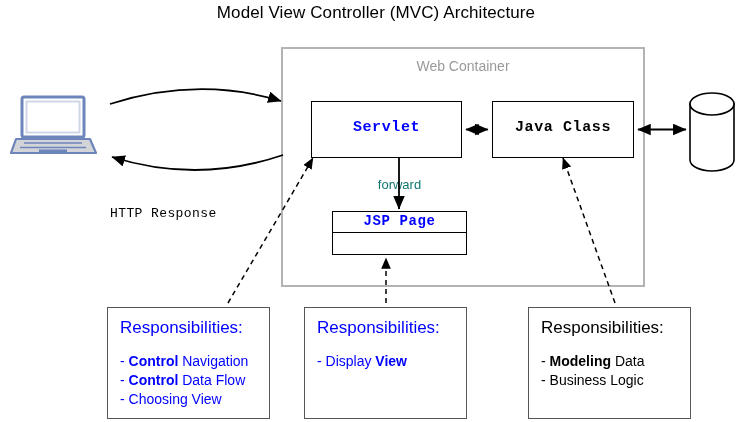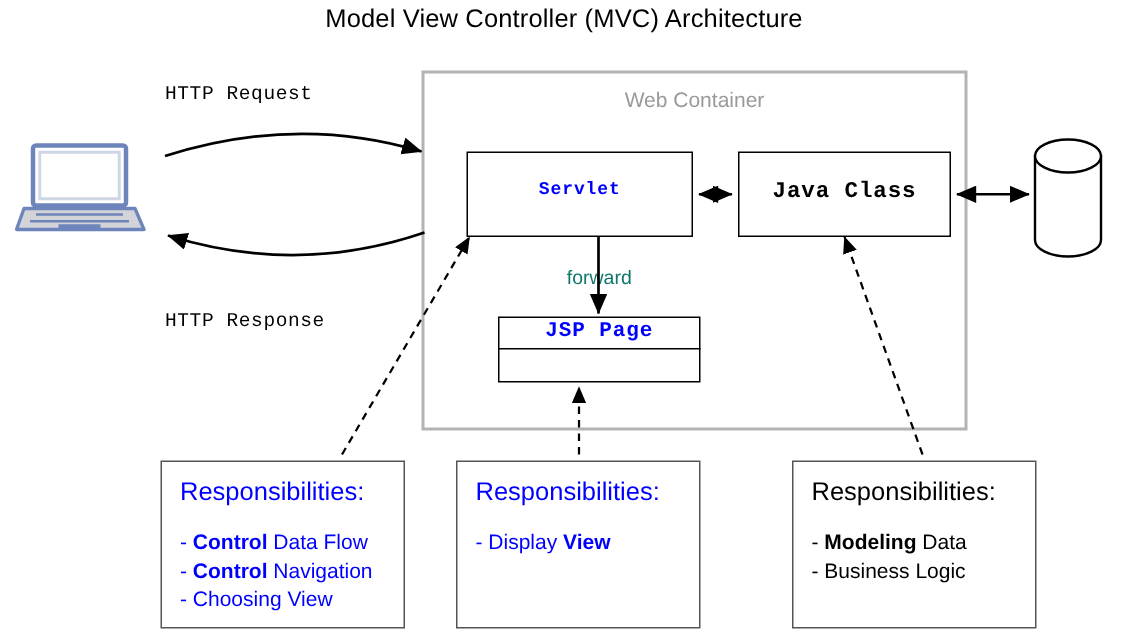"HTTP Request" div.abs { html: <div>HTTP Request</div> -> none }
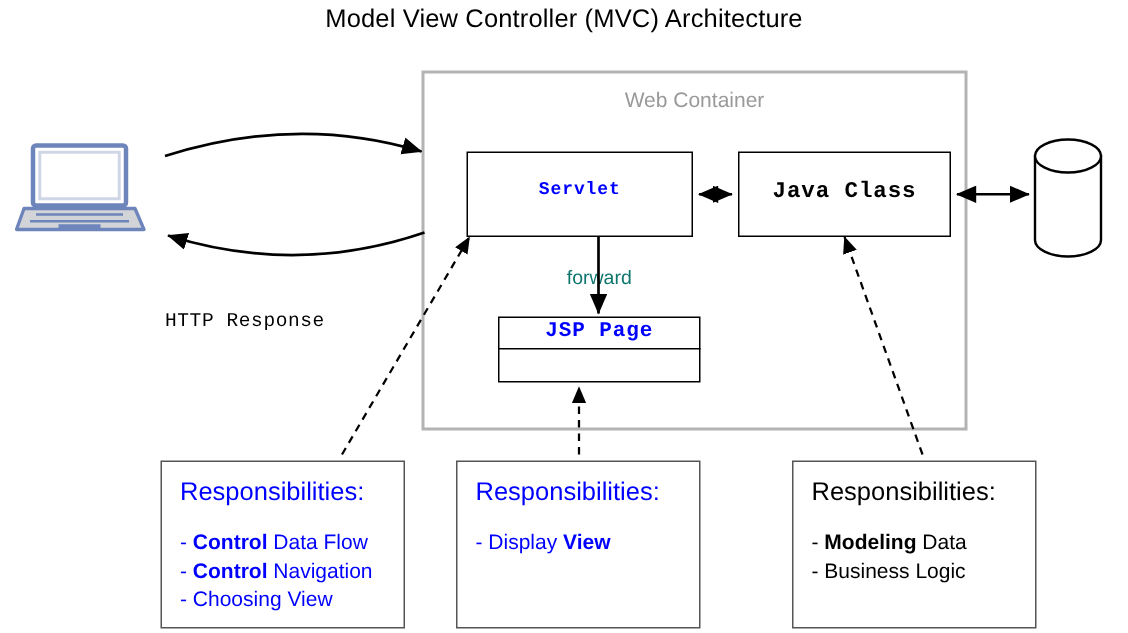"Servlet" #servlet-label { font-size: 12px -> 15px }
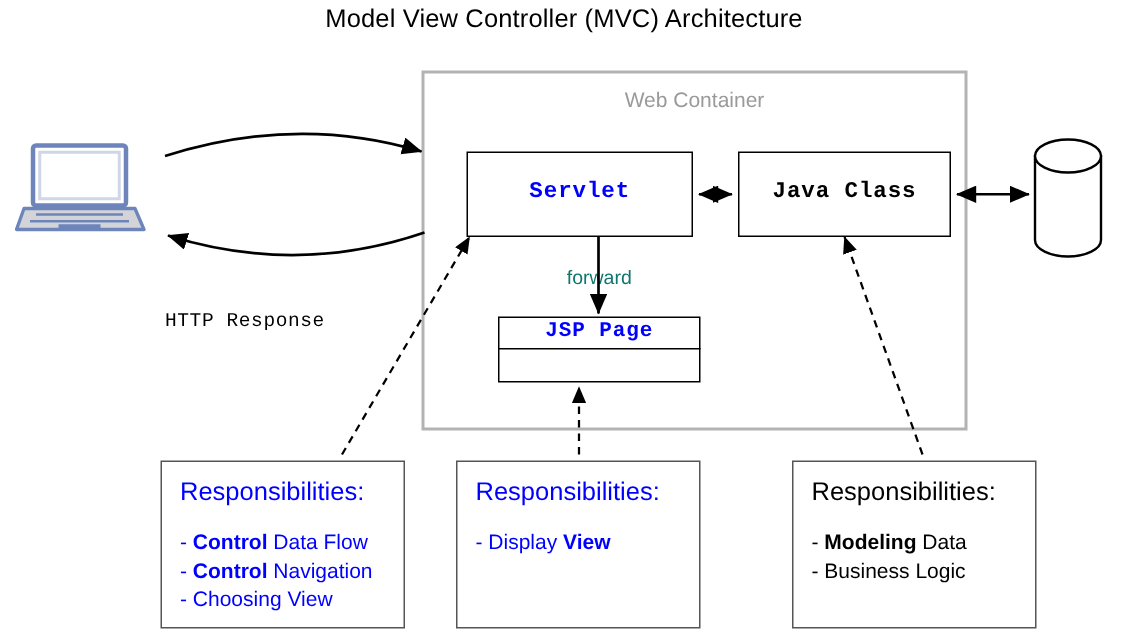"- Control Data Flow" div.resp-item { order: before "- Control Navigation" -> after "- Control Navigation" }
